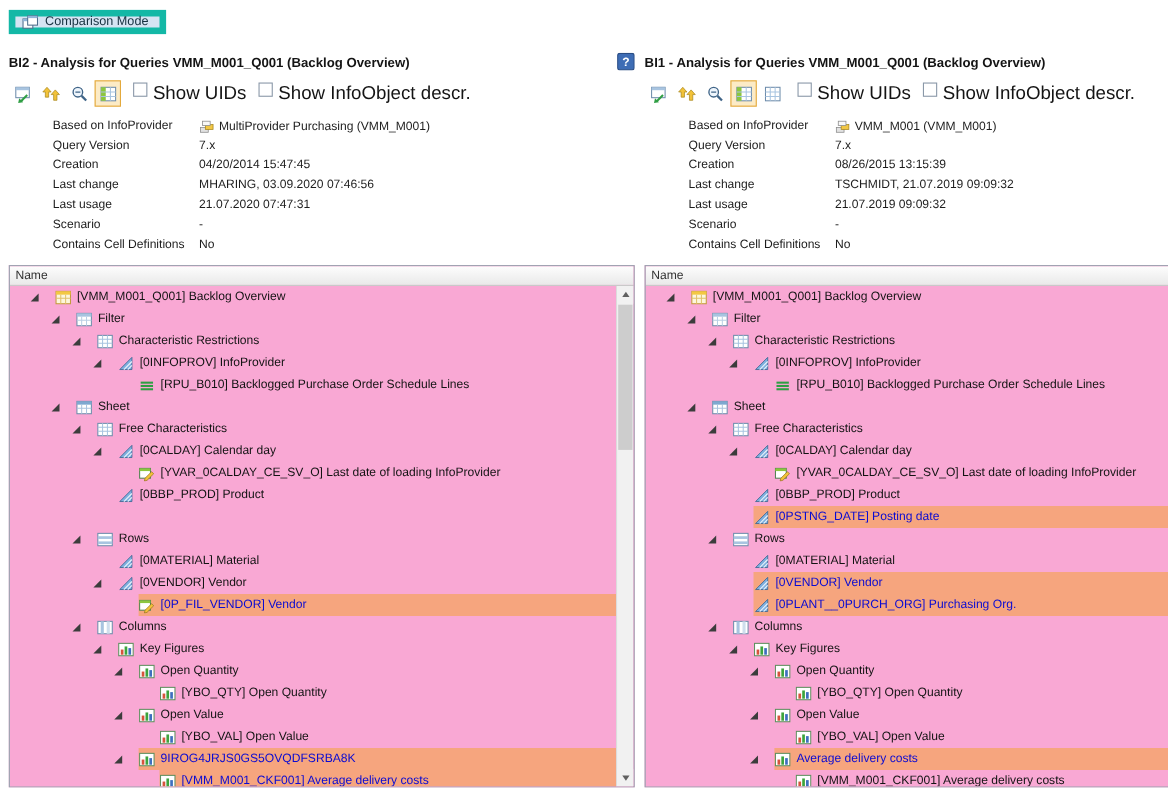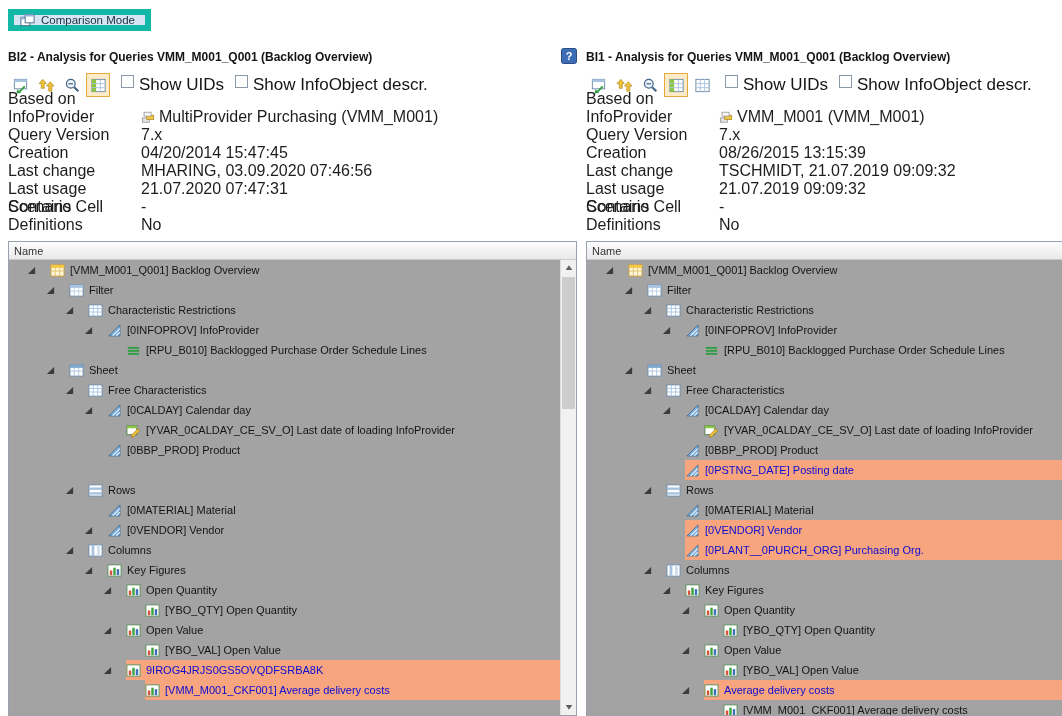"Based on InfoProvider" .inforow { align-items: flex-end -> flex-start; font-size: 16px -> 11px; margin-left: none -> 40px }
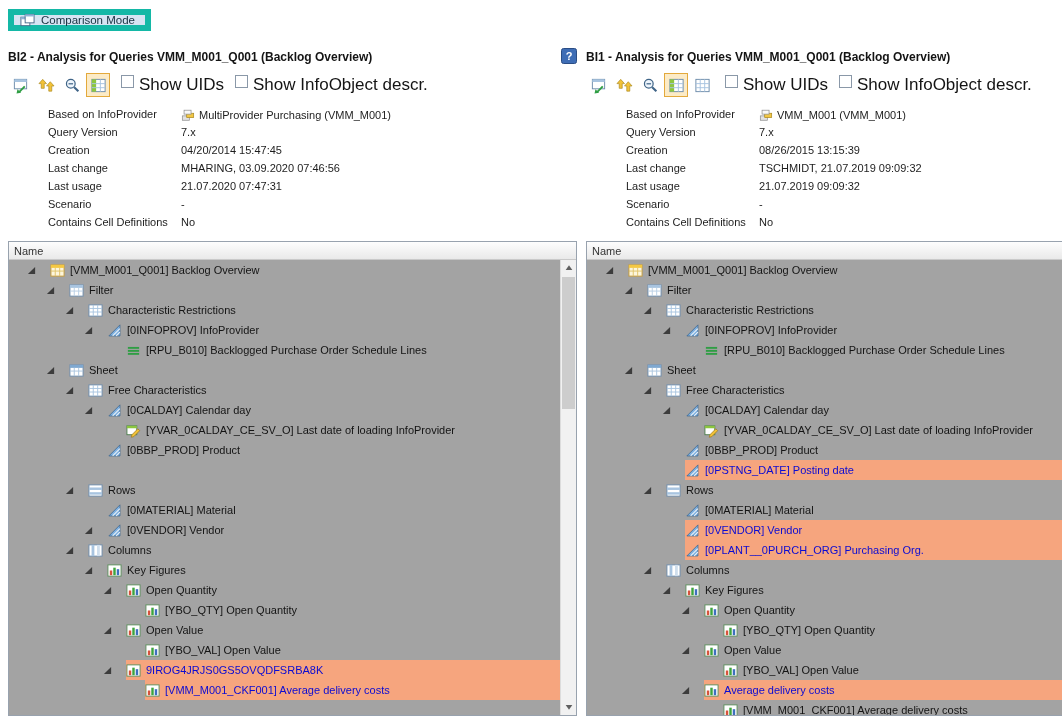"Name" .tree { background: #a3a3a3 -> #f9a8d4 }
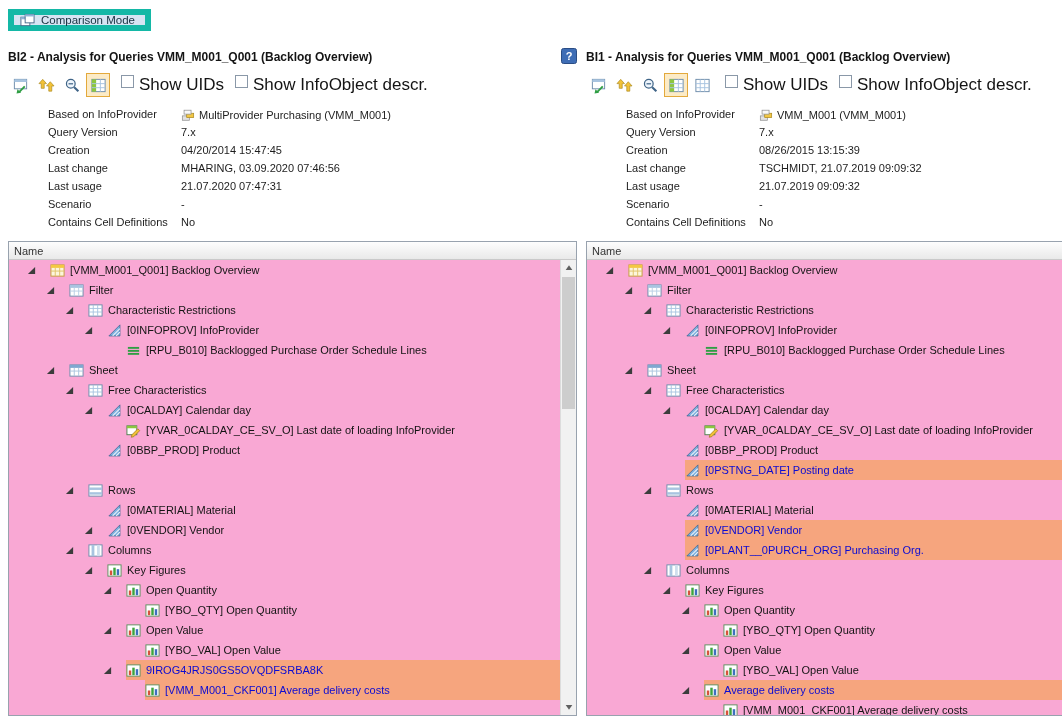"[0P_FIL_VENDOR] Vendor" div.trow { html: none -> <div> <span></span> <span></span> <span> <span> <svg> <rect></rect> <rect></rect> <path></path> </svg> </span> <span>[0P_FIL_VENDOR] Vendor</span> </span> </div> }
